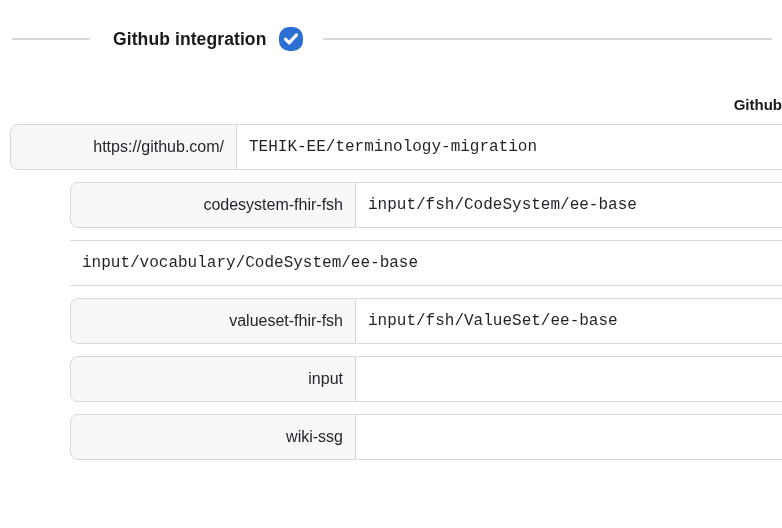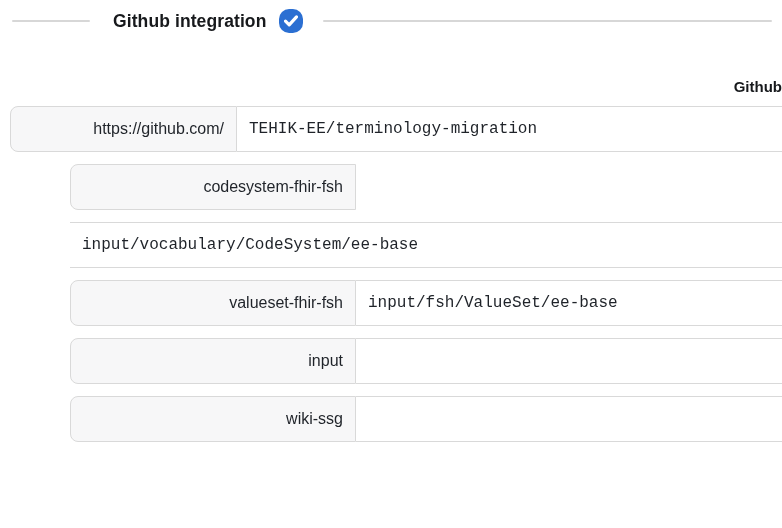"Github integration" .section-header { margin-top: 8px -> 26px }
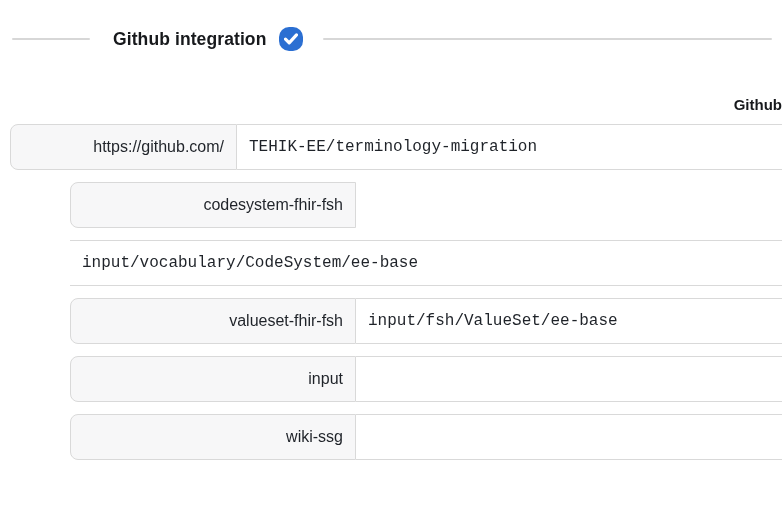"input/fsh/CodeSystem/ee-base" input { html: none -> <input> }
